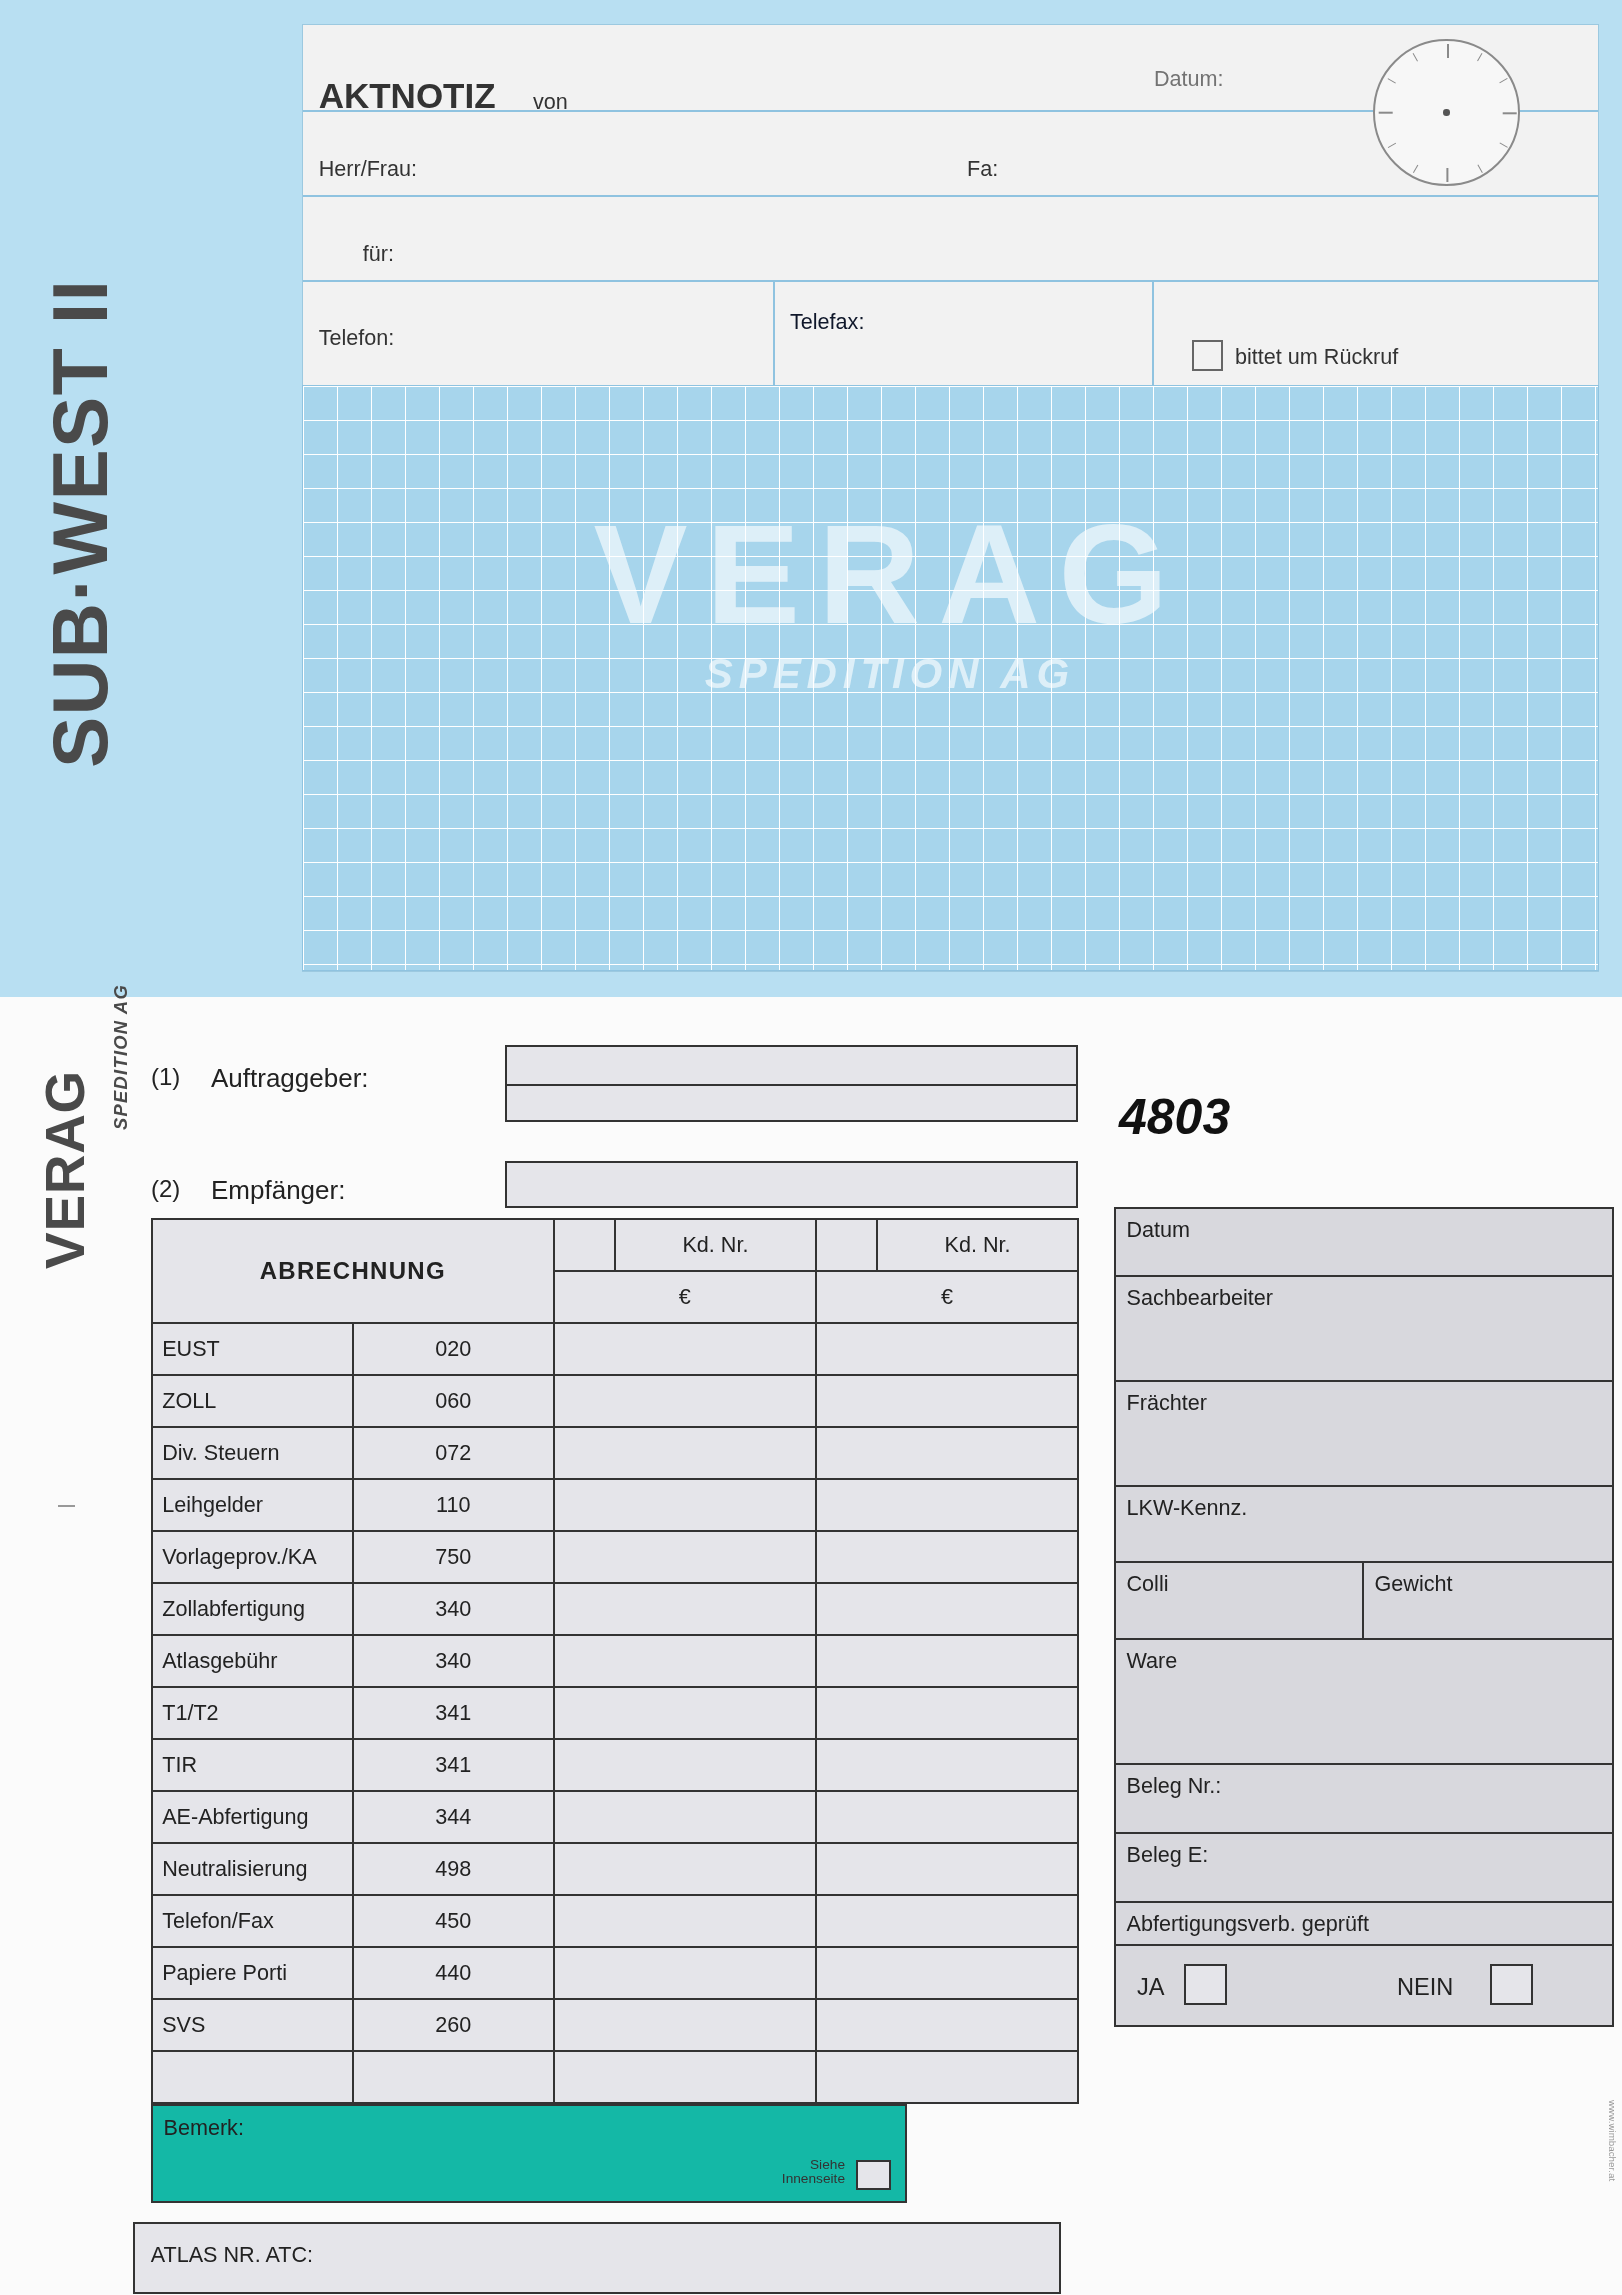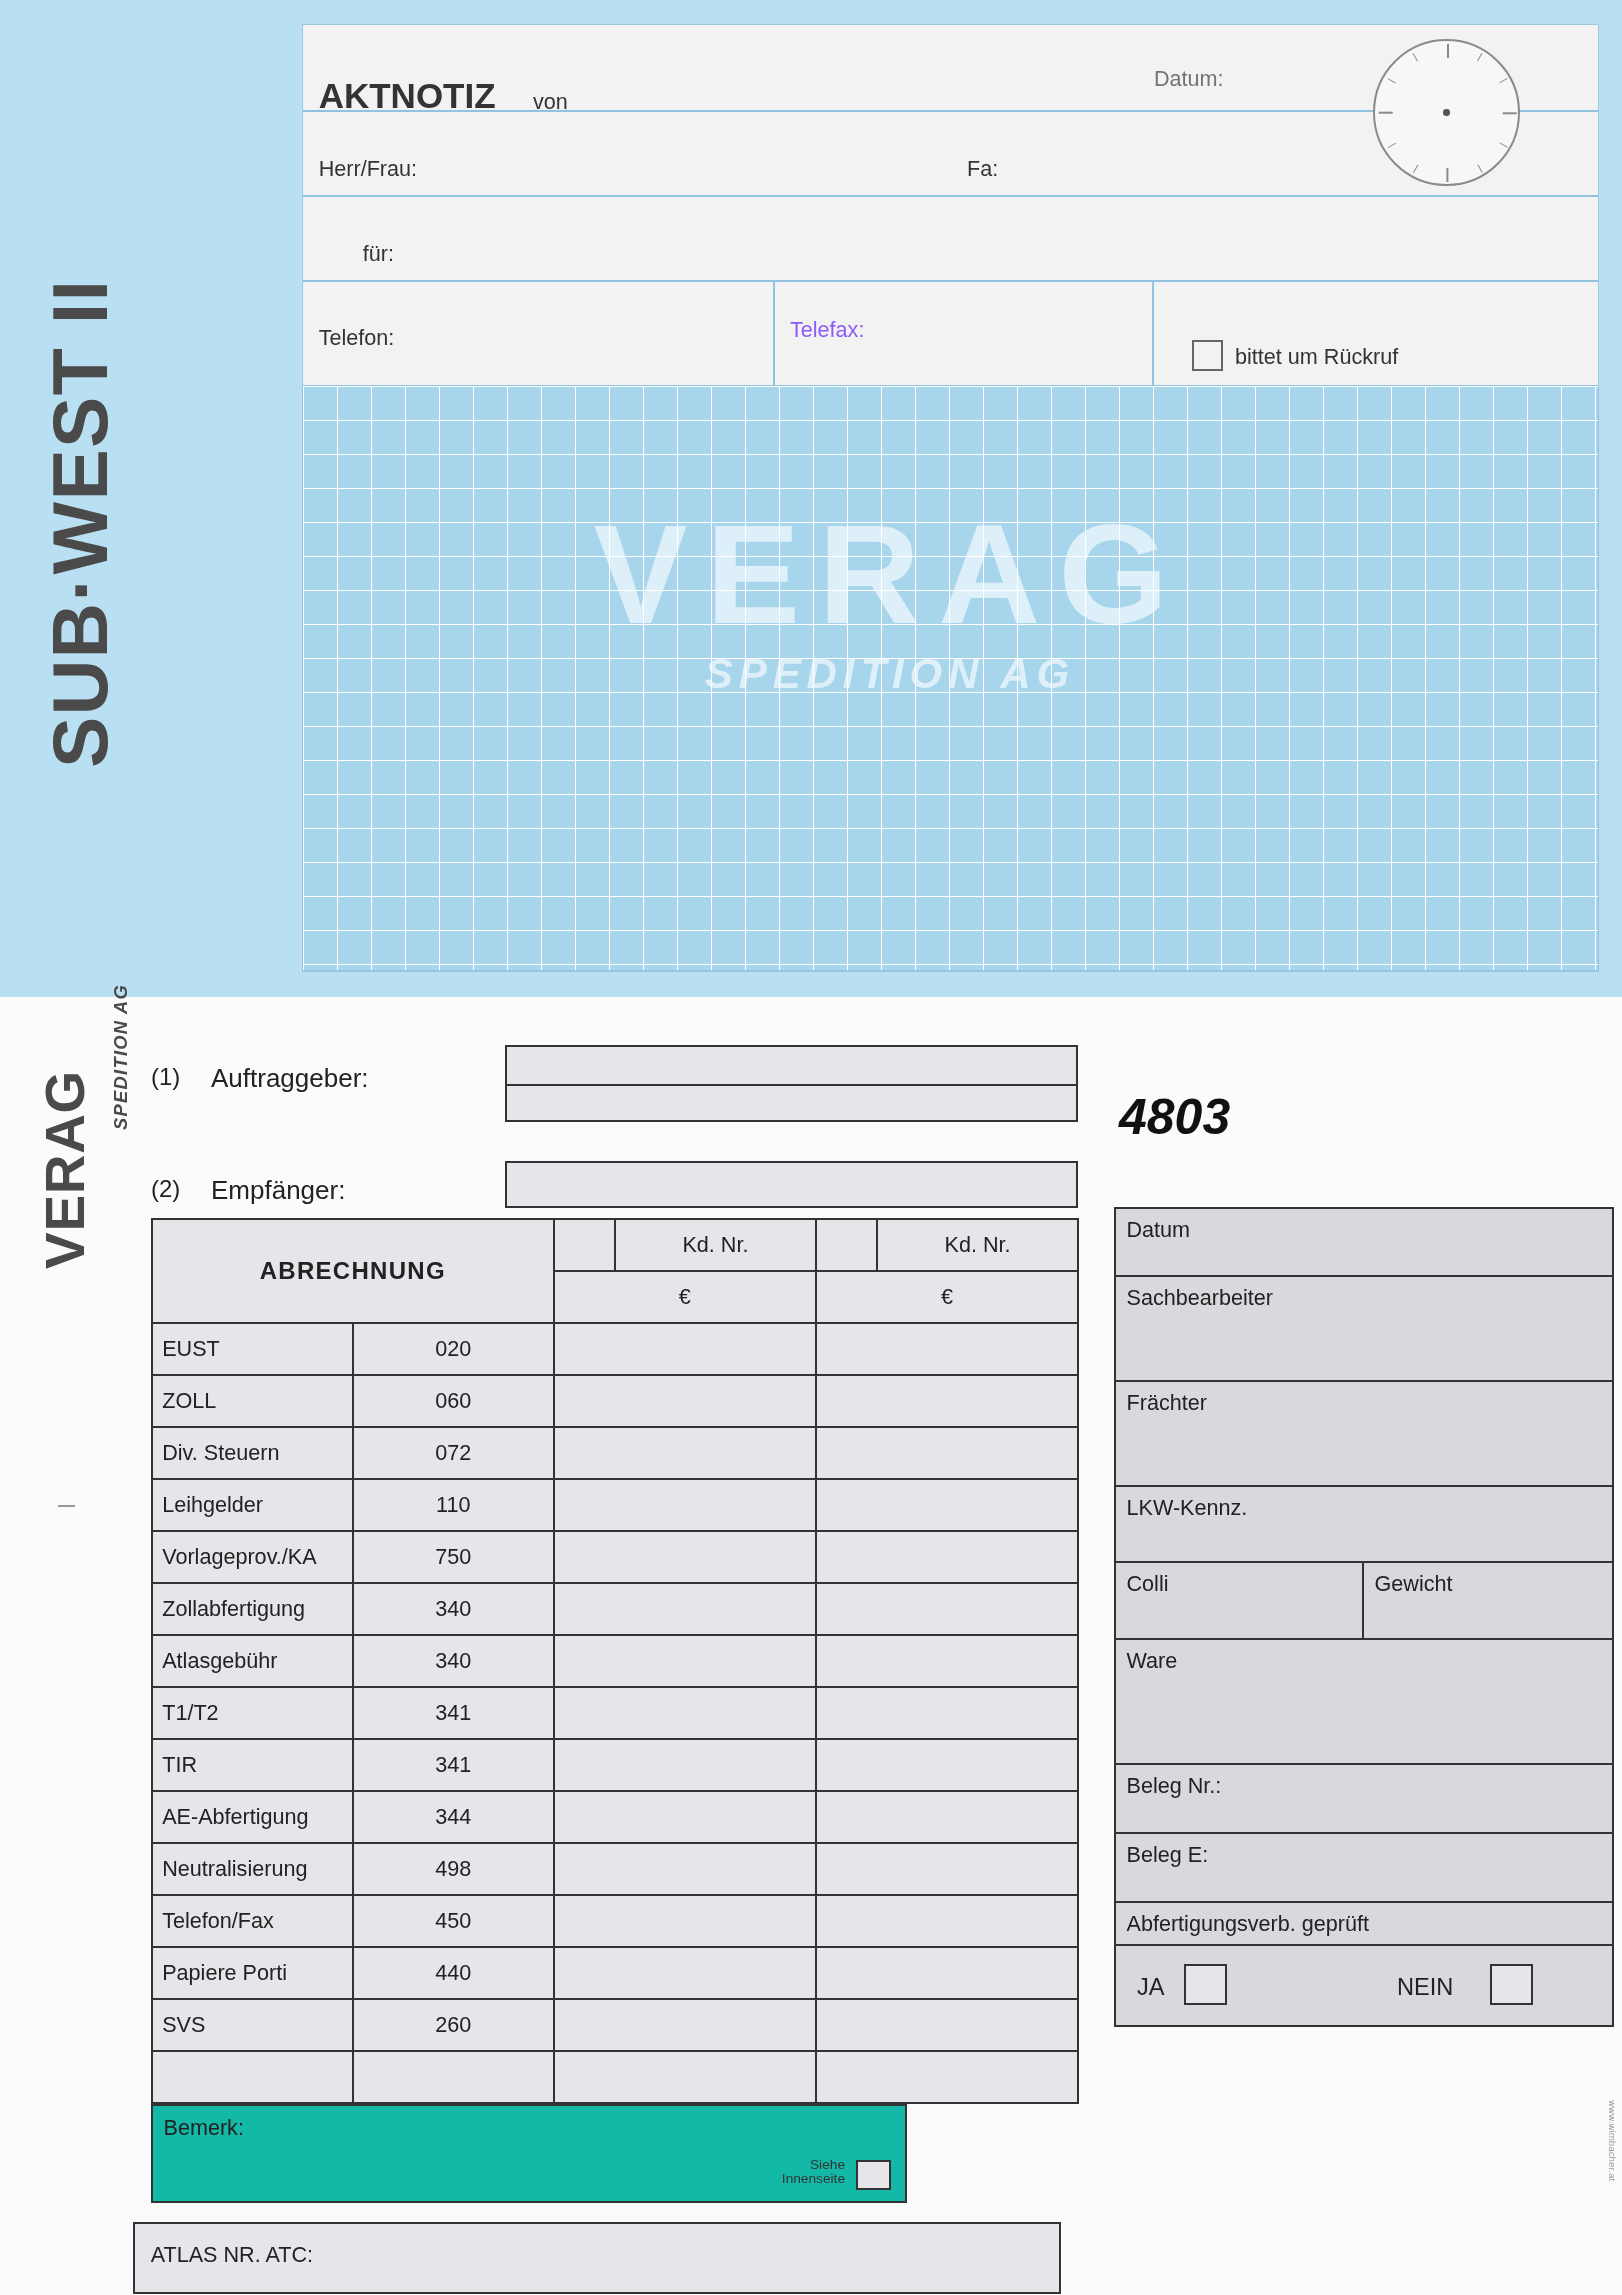"Telefax:" #telefax-label { color: #8b5cf6 -> #0f172a; top: 292px -> 284px }
